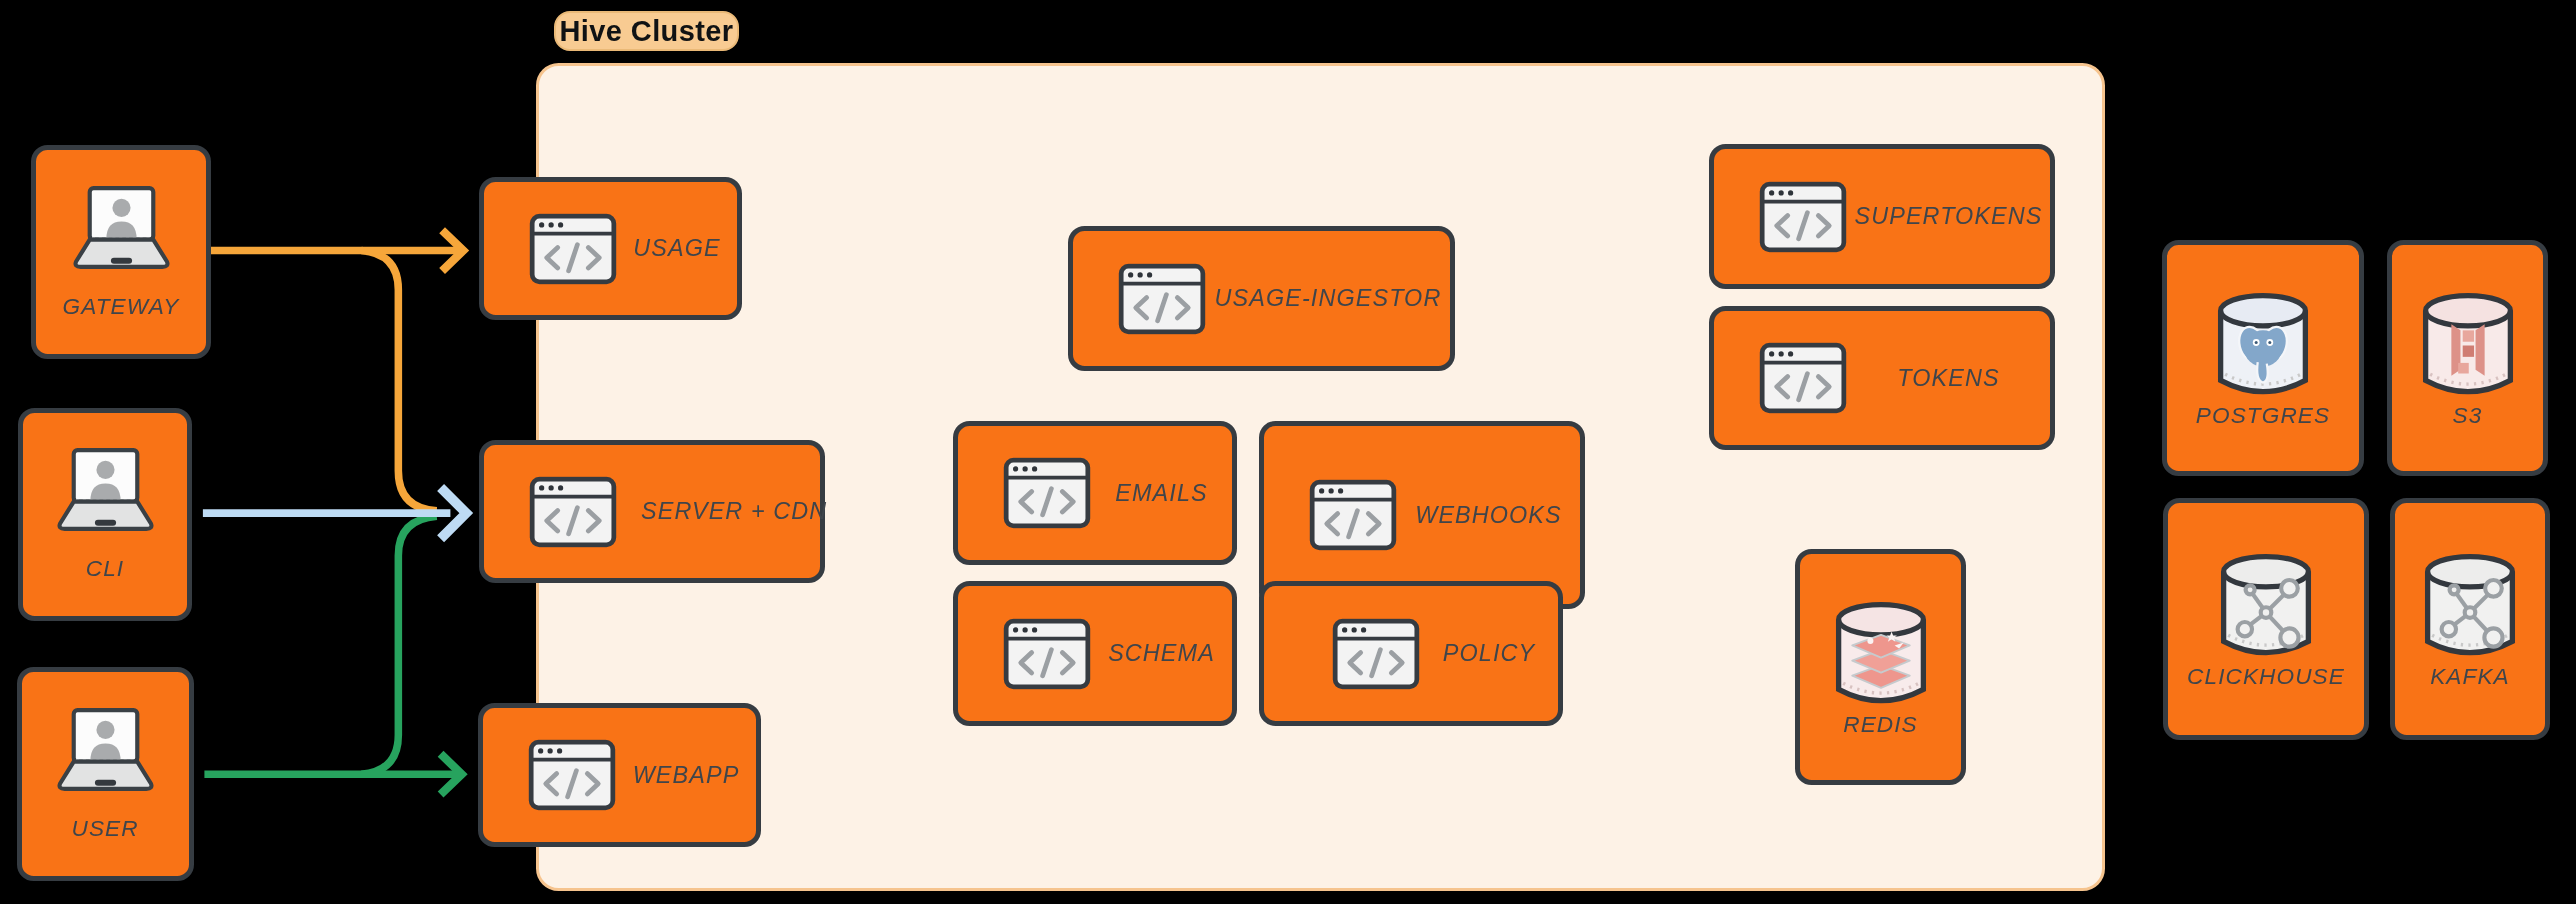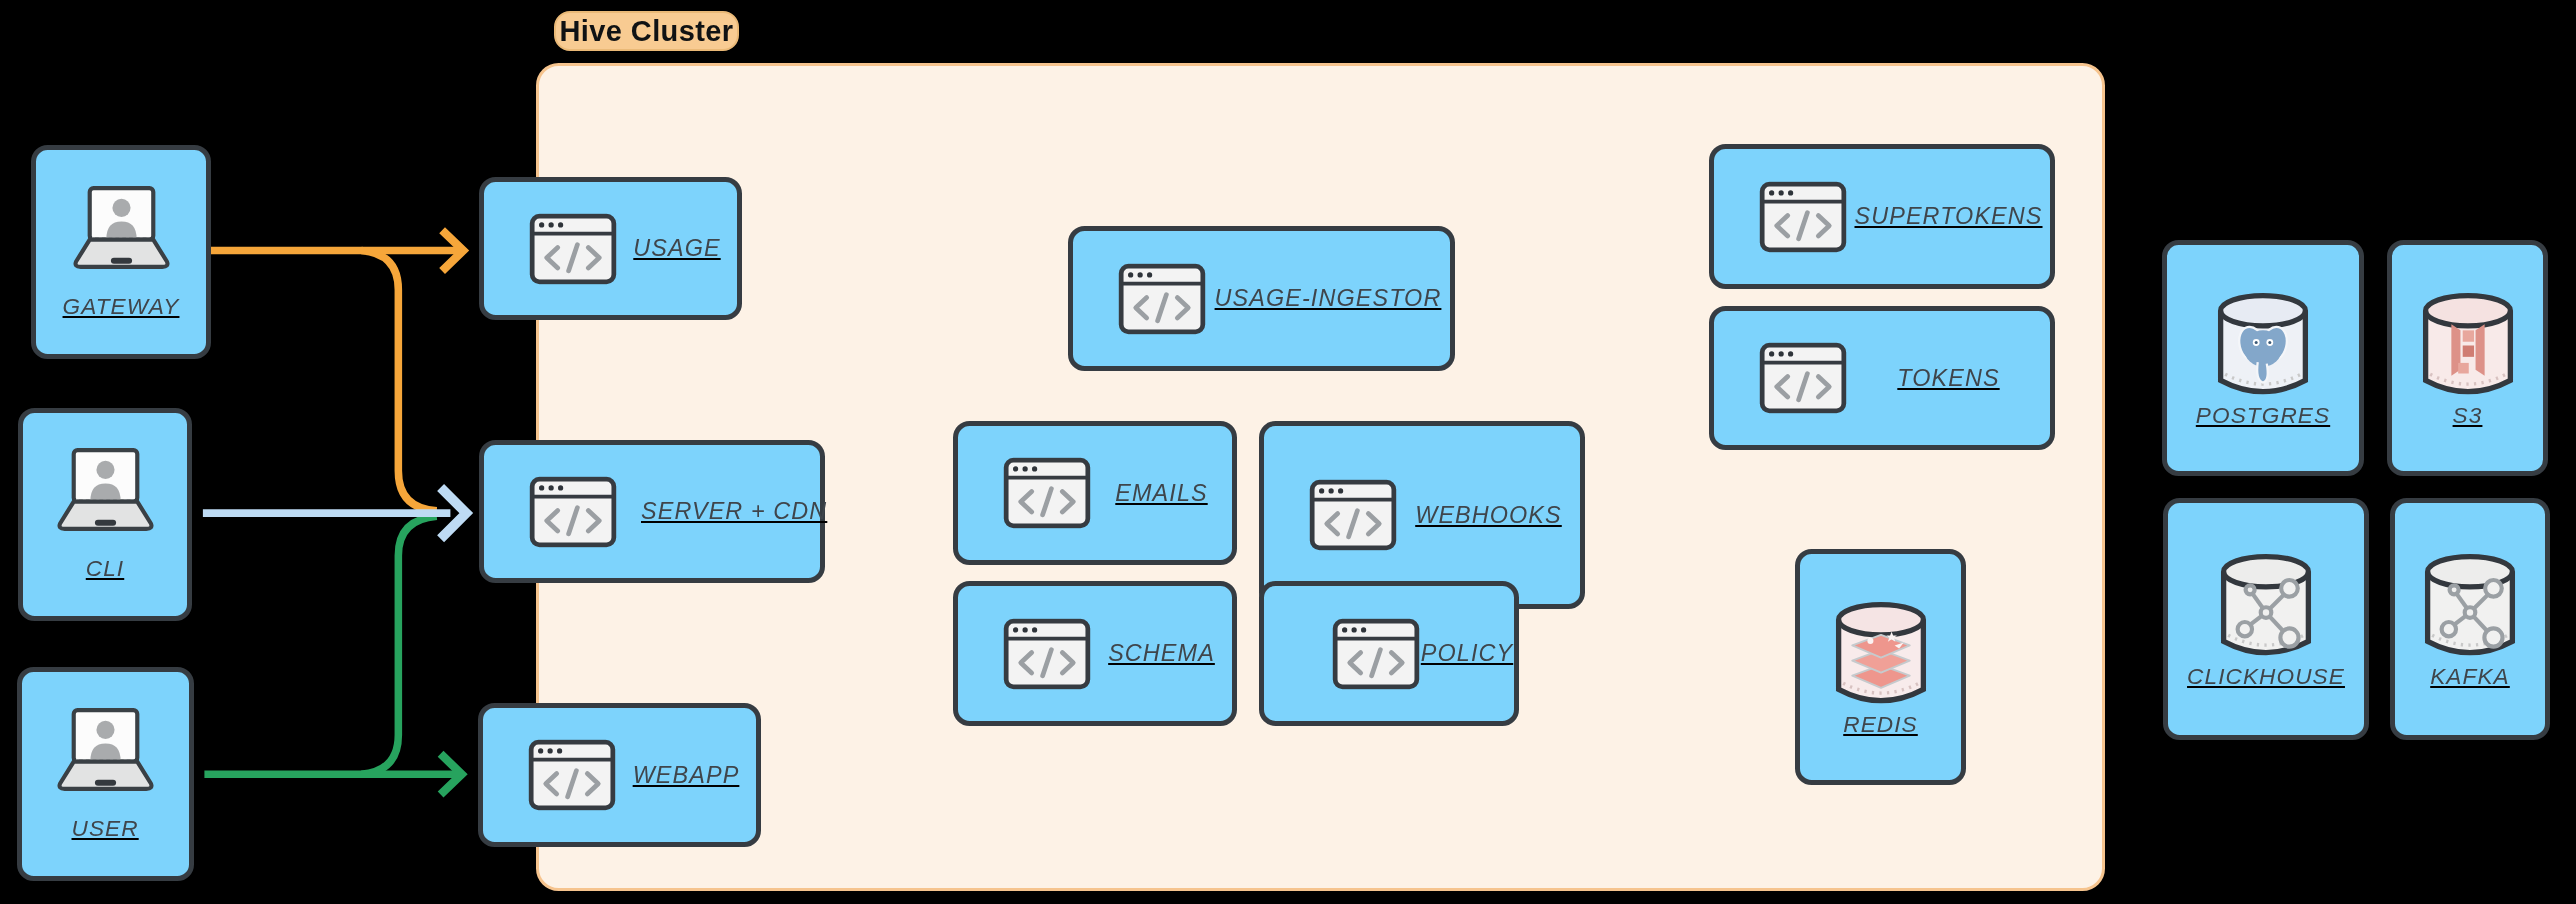"SUPERTOKENS" .node { background: #7dd3fc -> #f97316; text-decoration: underline -> none }
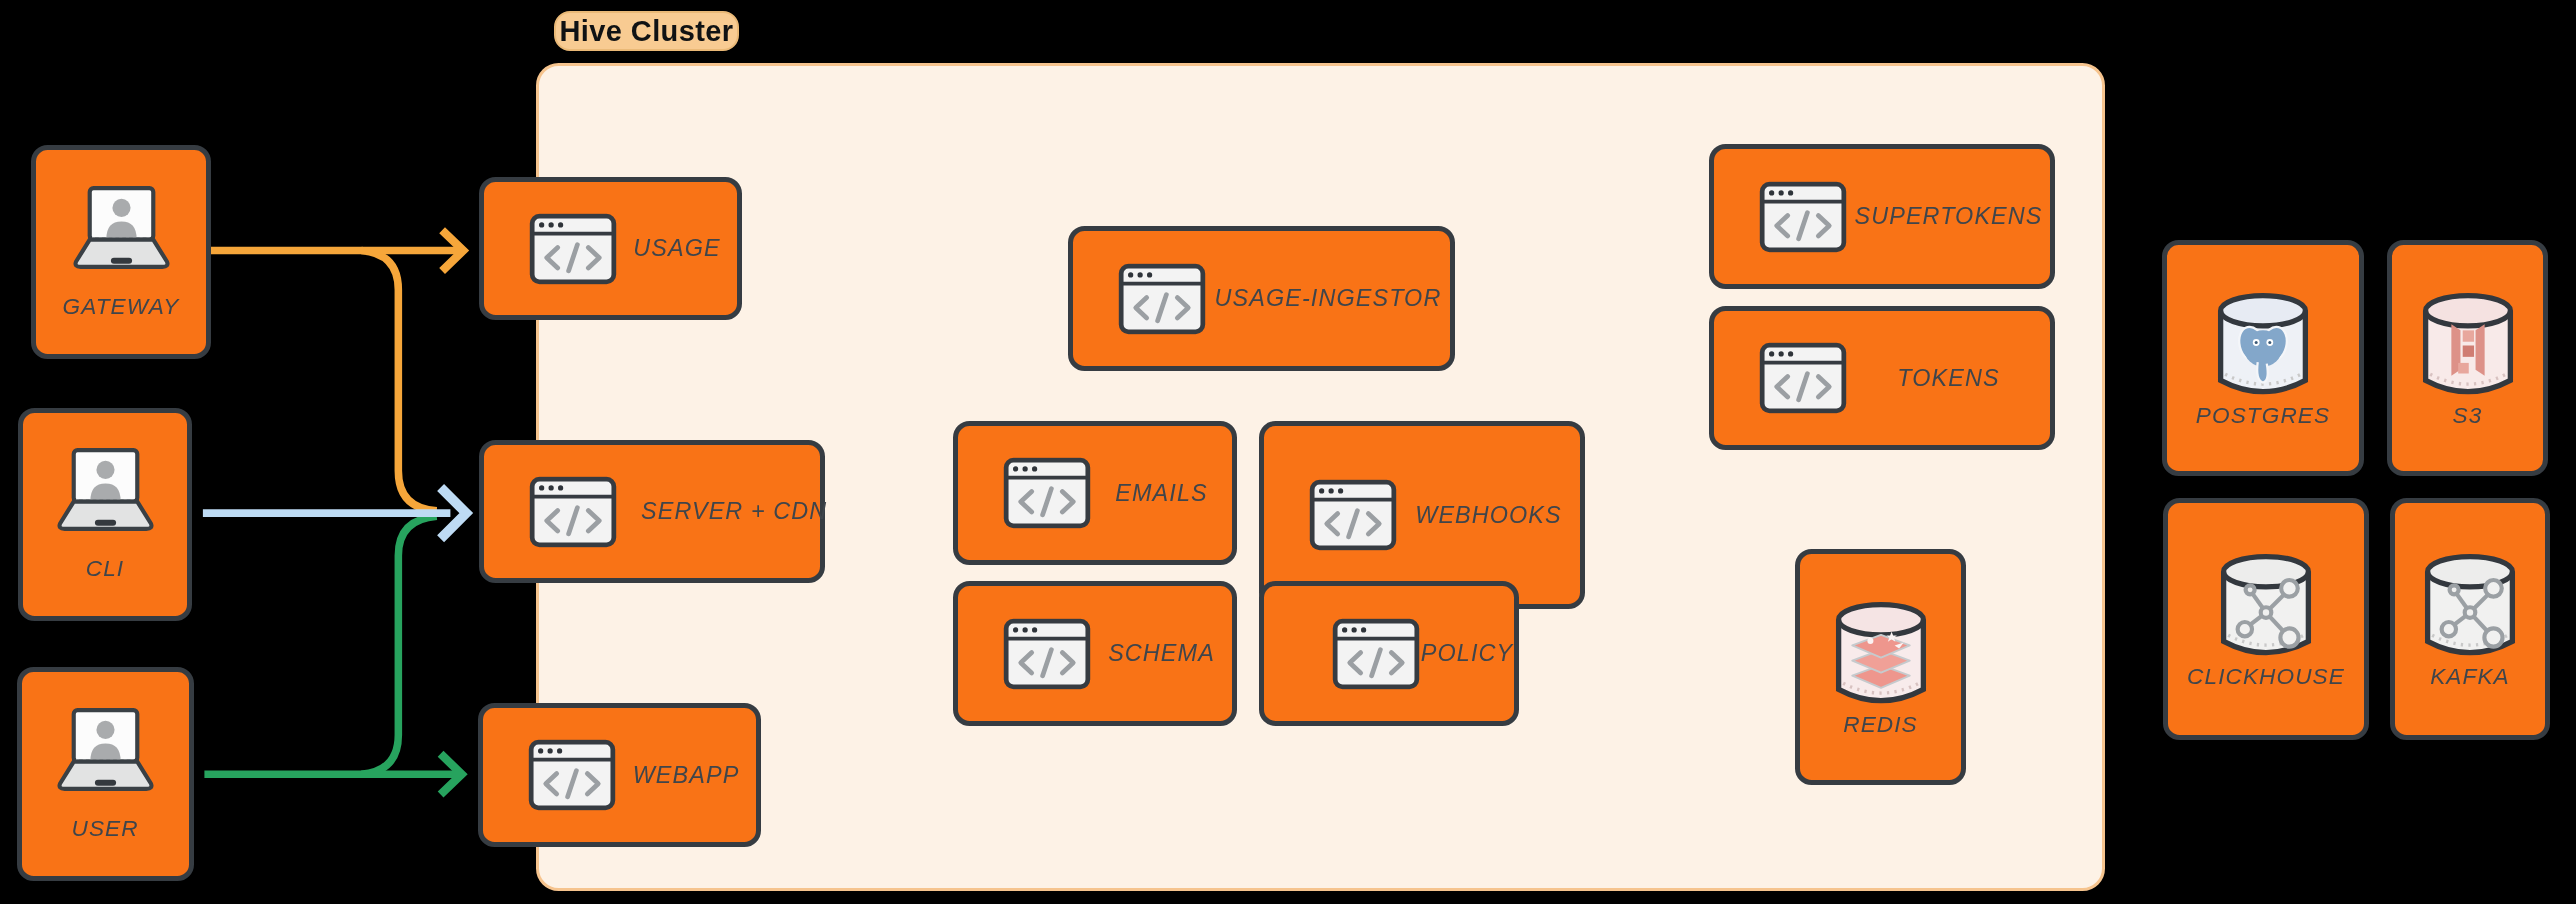"POLICY" div.node { width: 260px -> 304px }
